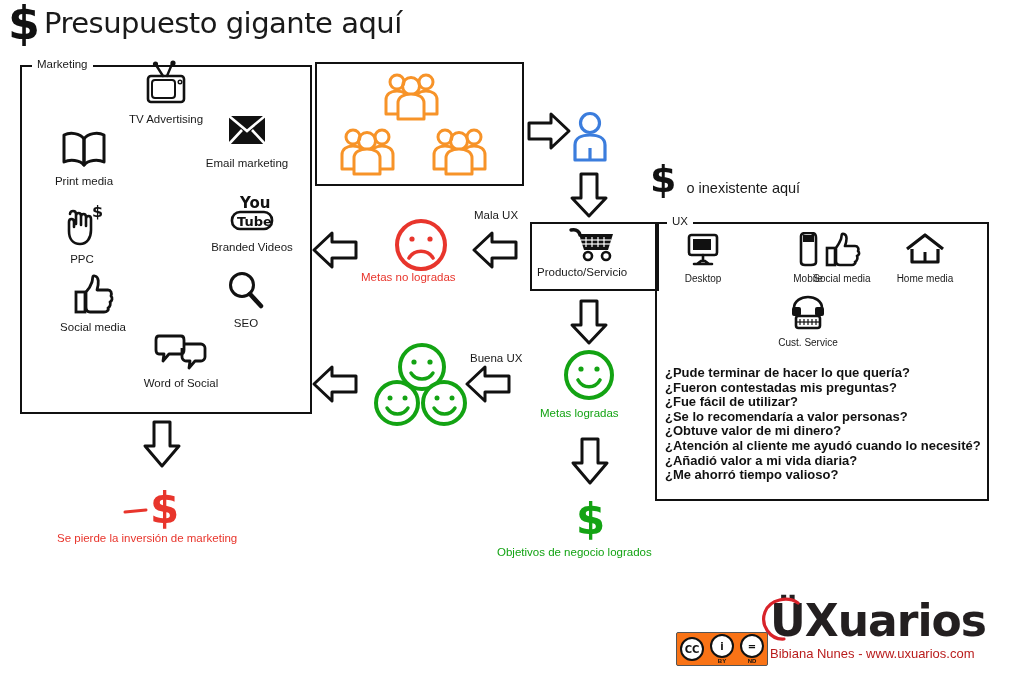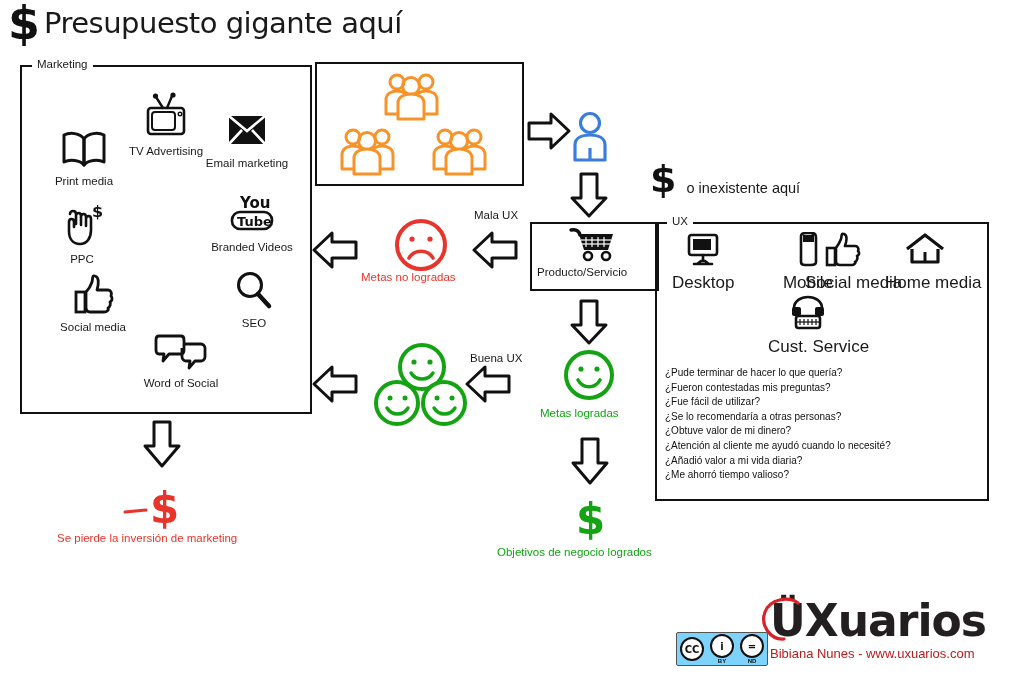"TV Advertising" div.tile { top: 84px -> 52px }
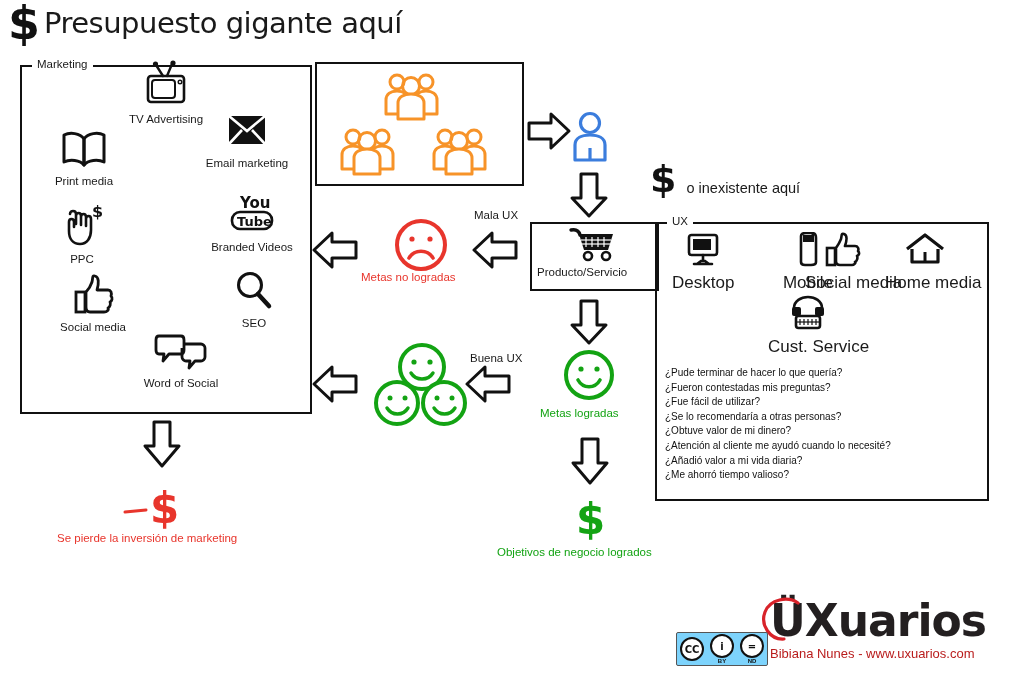"Desktop" .tile.smallcap .cap { font-size: 17px -> 10px }
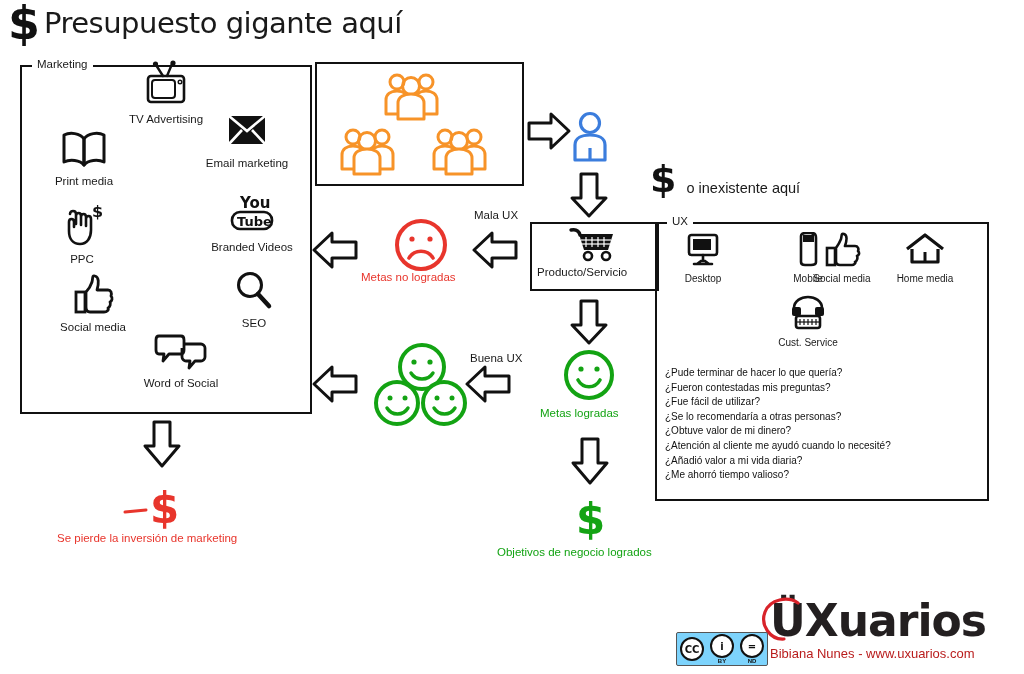"SEO" div.tile { left: 223px -> 215px }
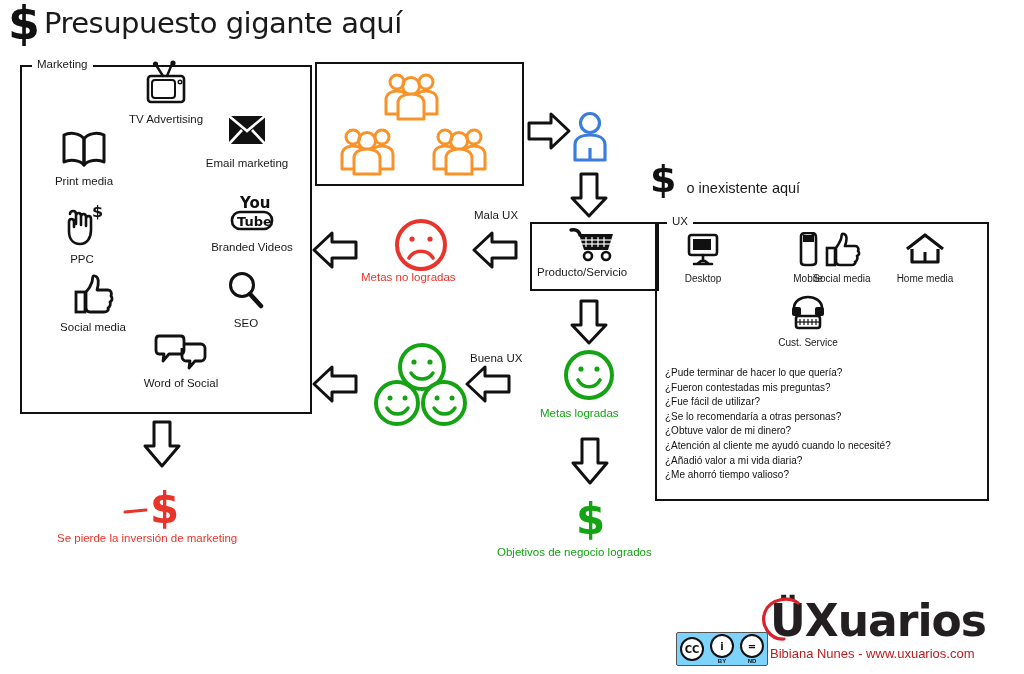"¿Pude terminar de hacer lo" #ux-questions { font-size: 10px -> 13px; font-weight: none -> bold }
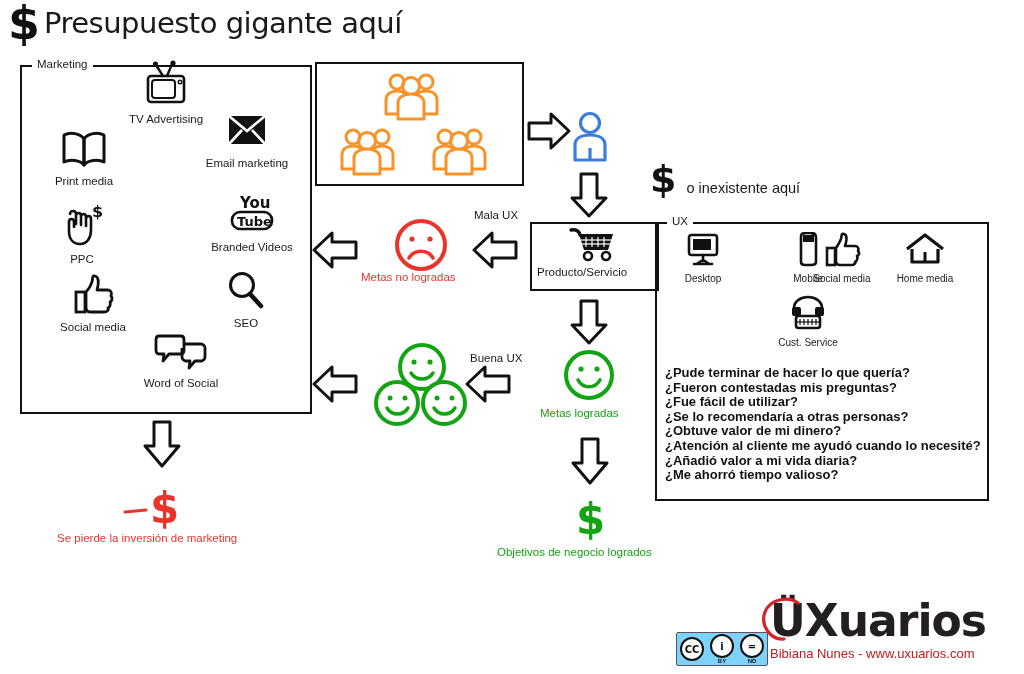"¿Se lo recomendaría a otras" div { text: otras -> valor }
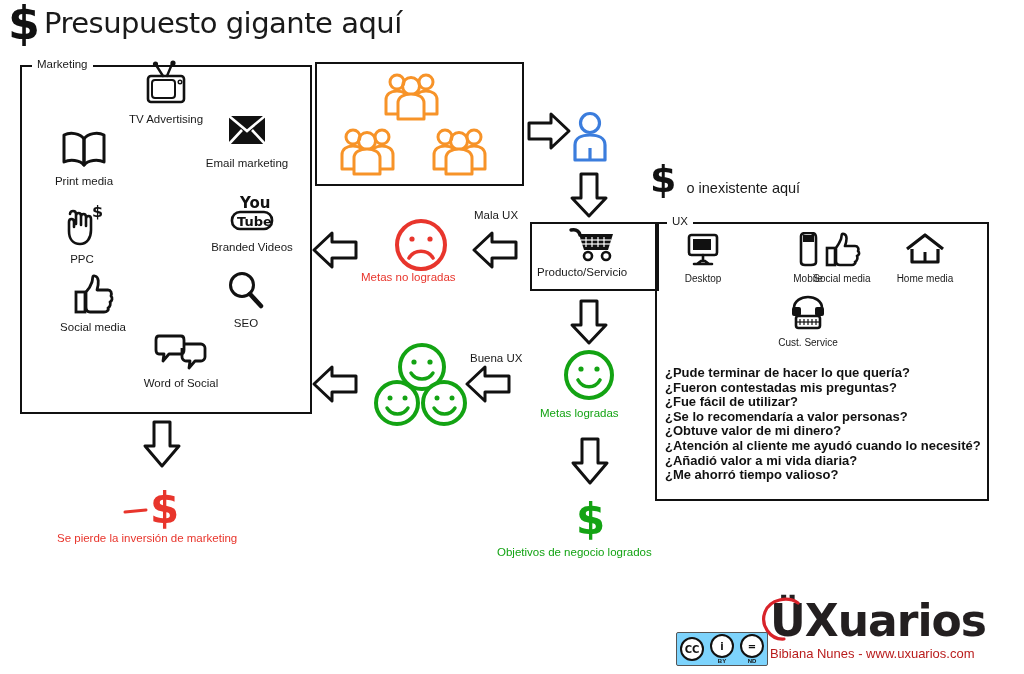"CC" #cc-badge { background: #7dd3fc -> #f97316 }
